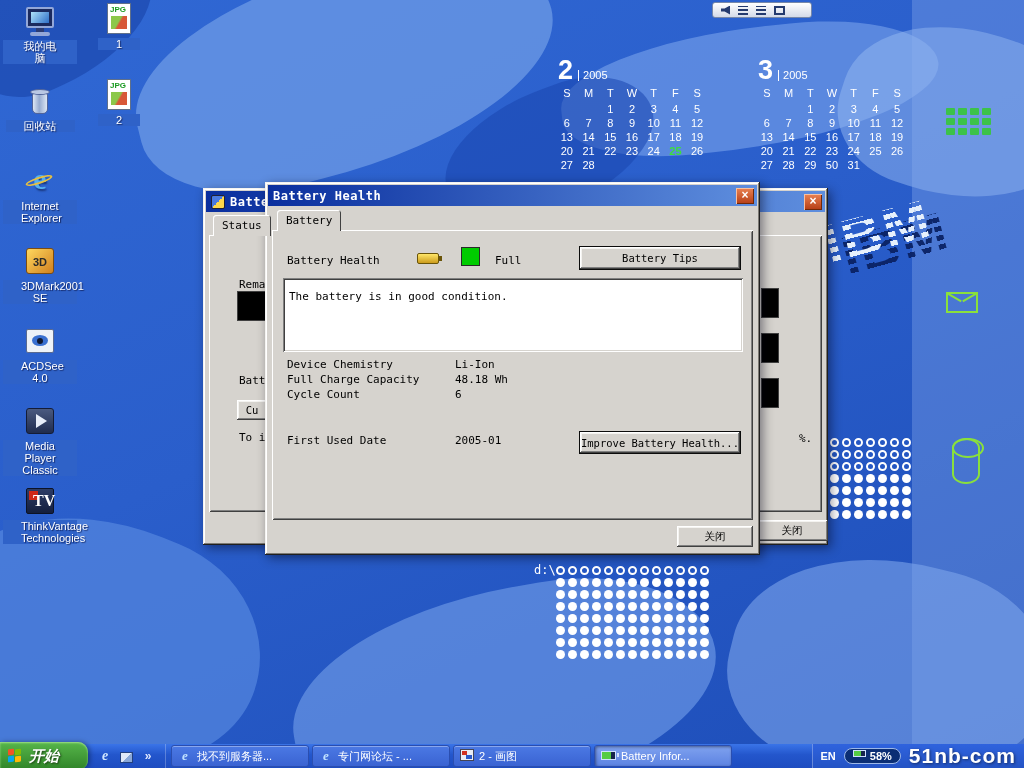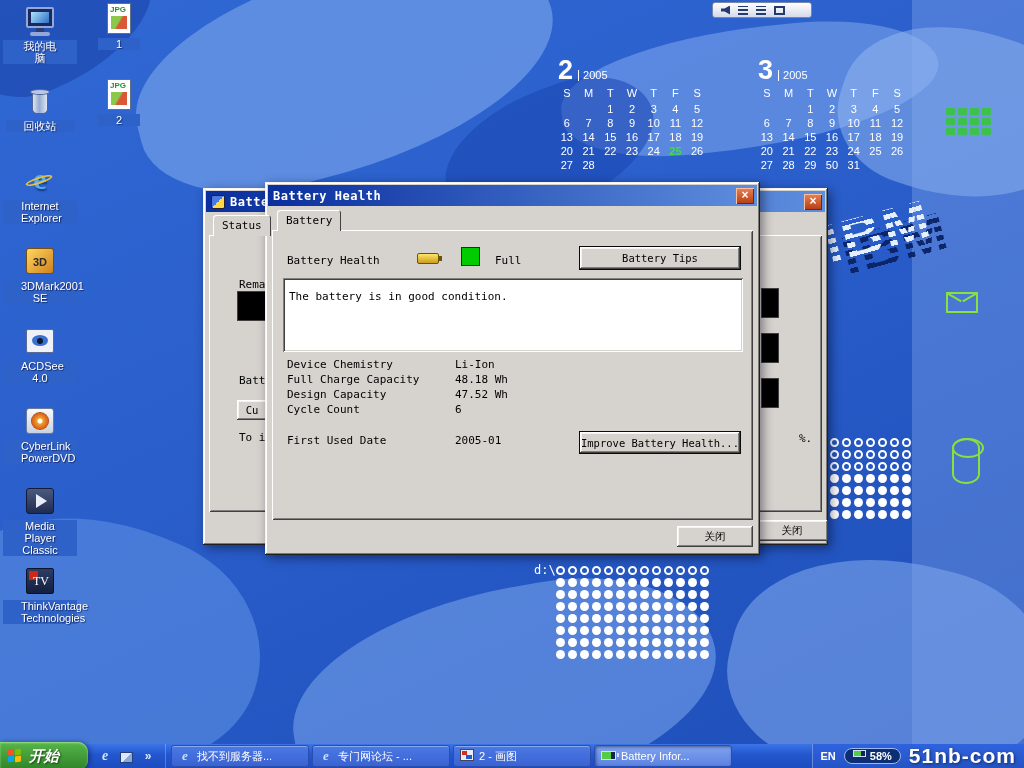"Design Capacity" div.field-row { html: <div> <span>Design Capacity</span> <span>47.52 Wh</span> </div> -> none }
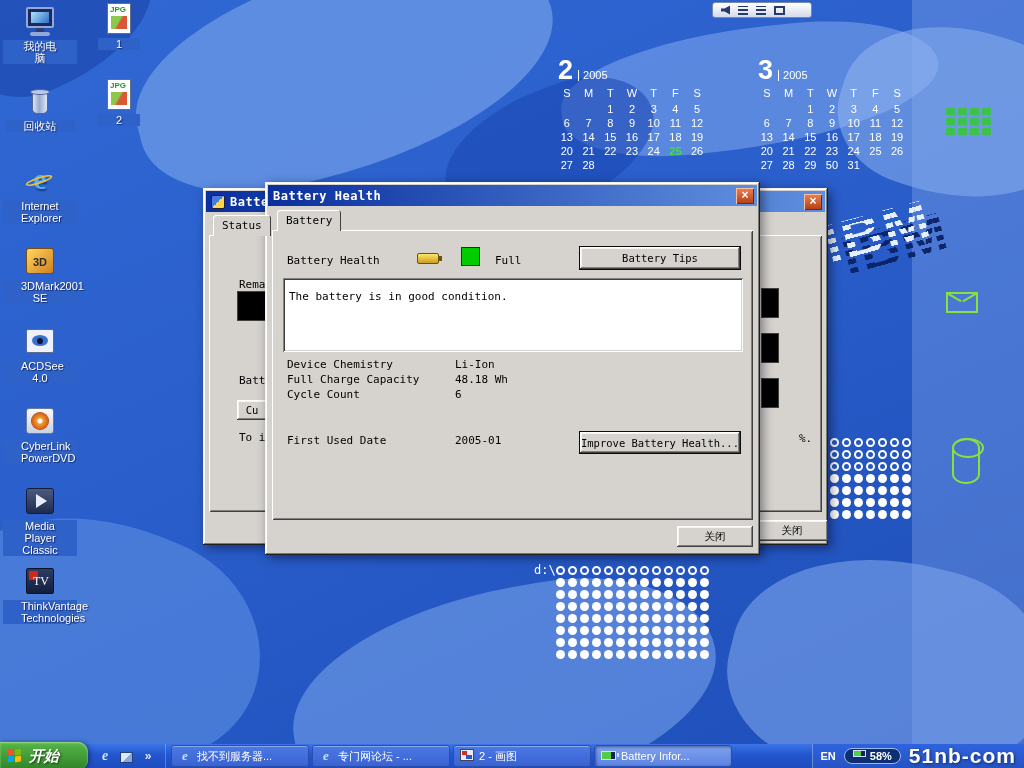"CyberLink PowerDVD" div.dsk-item { html: <div> <span> <span> <span></span> <span></span> </span> </span> <span>CyberLink PowerDVD</span> </div> -> none }
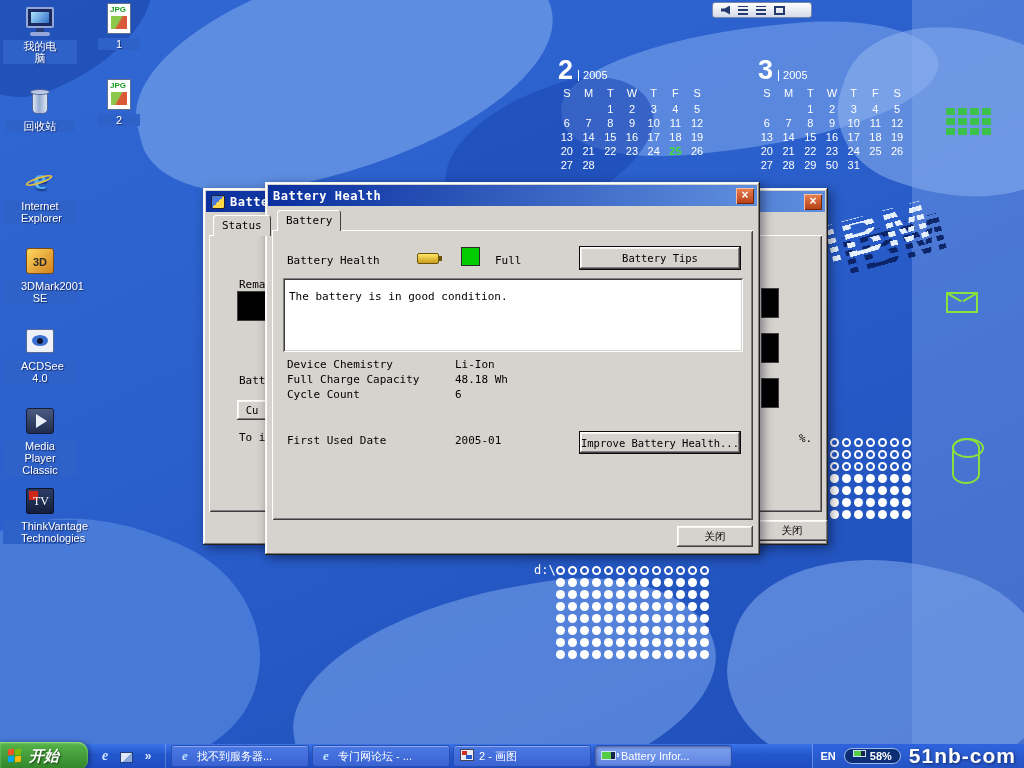"TV" span.a-box { font-size: 12px -> 16px; font-weight: 400 -> 700 }
